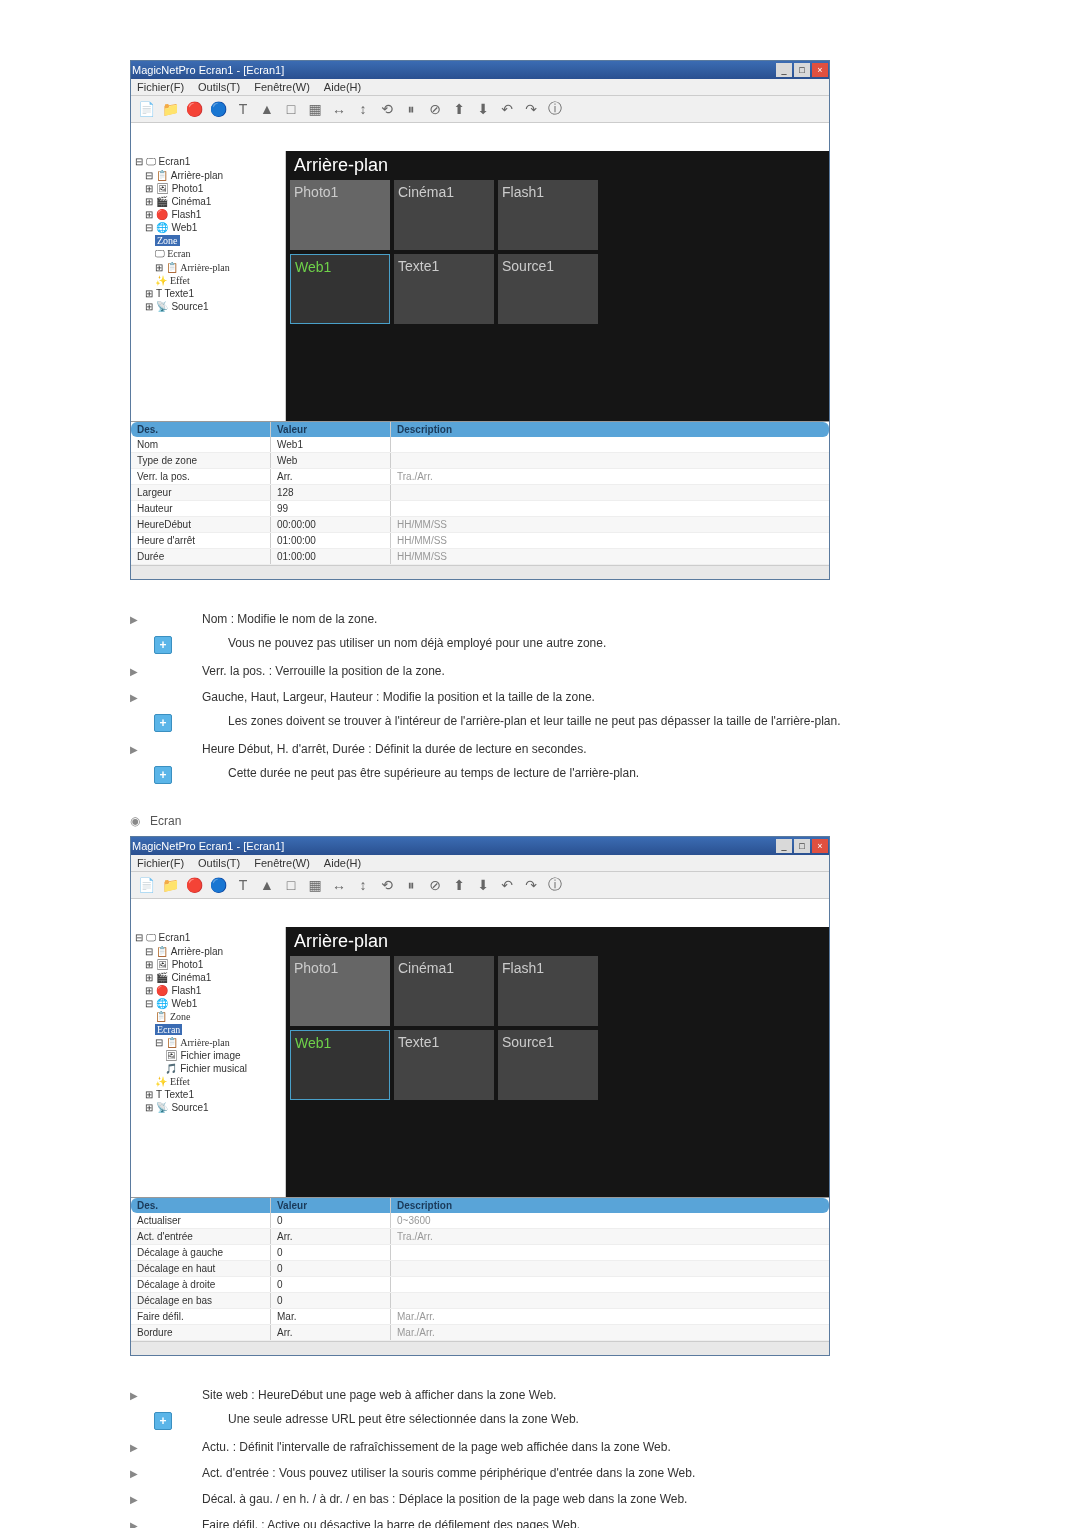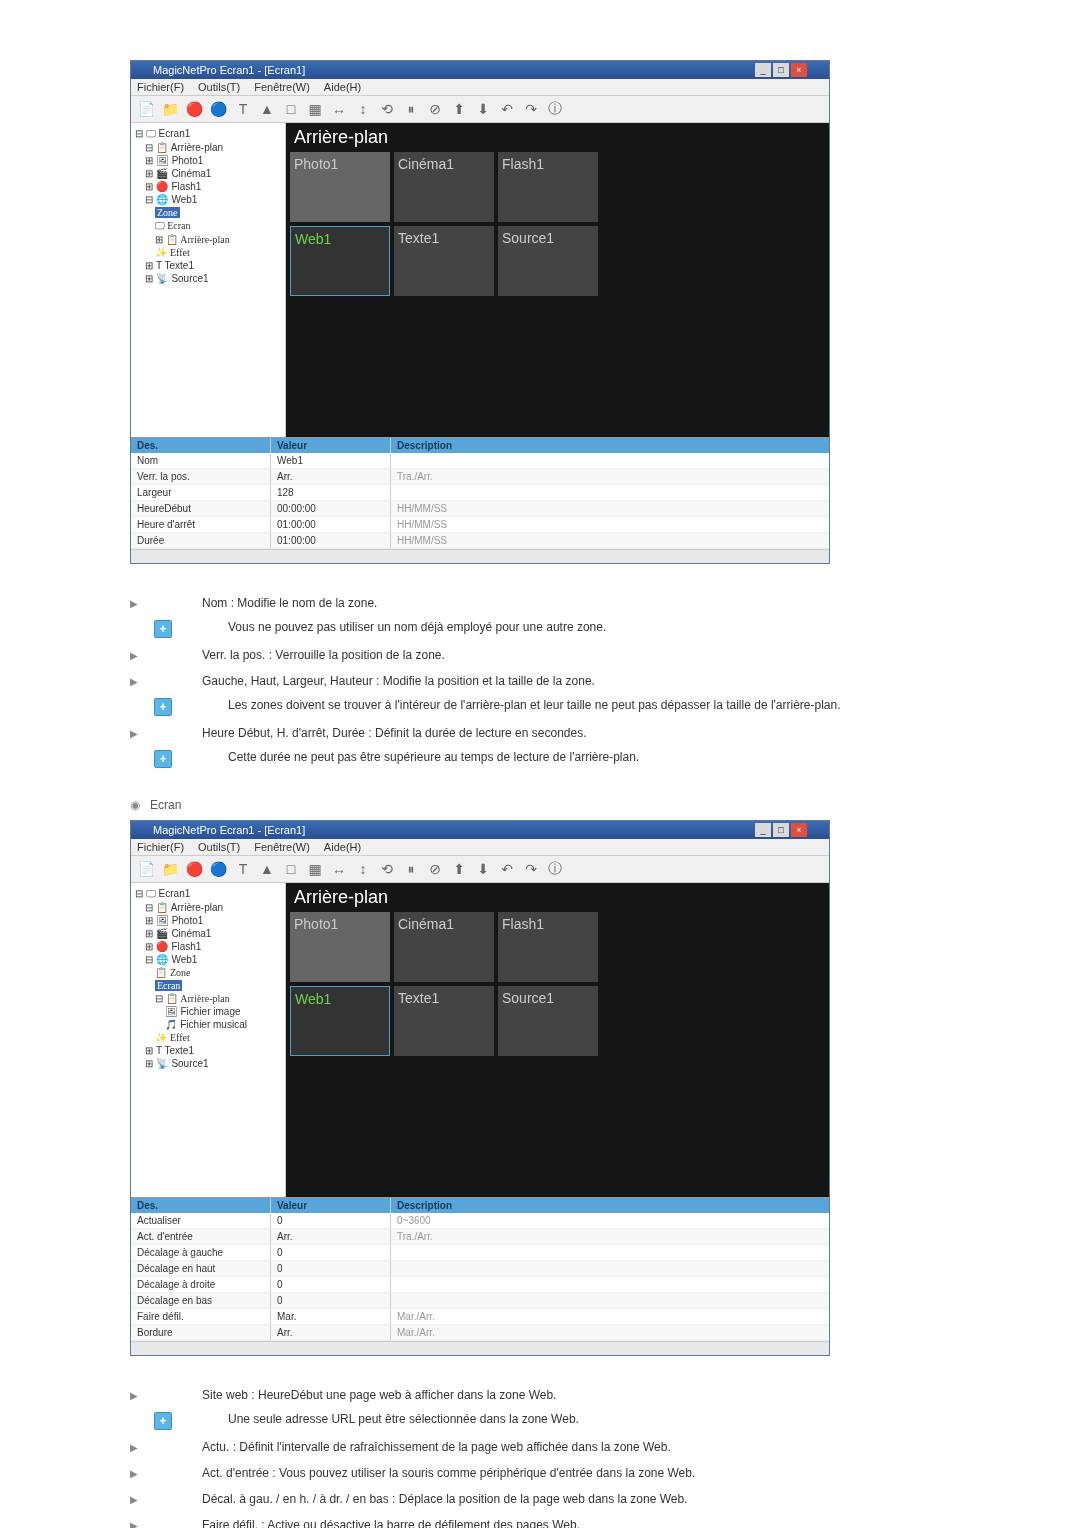"MagicNetPro Ecran1 - [Ecran1]" .titlebar { padding: 2px 22px -> 2px 1px }
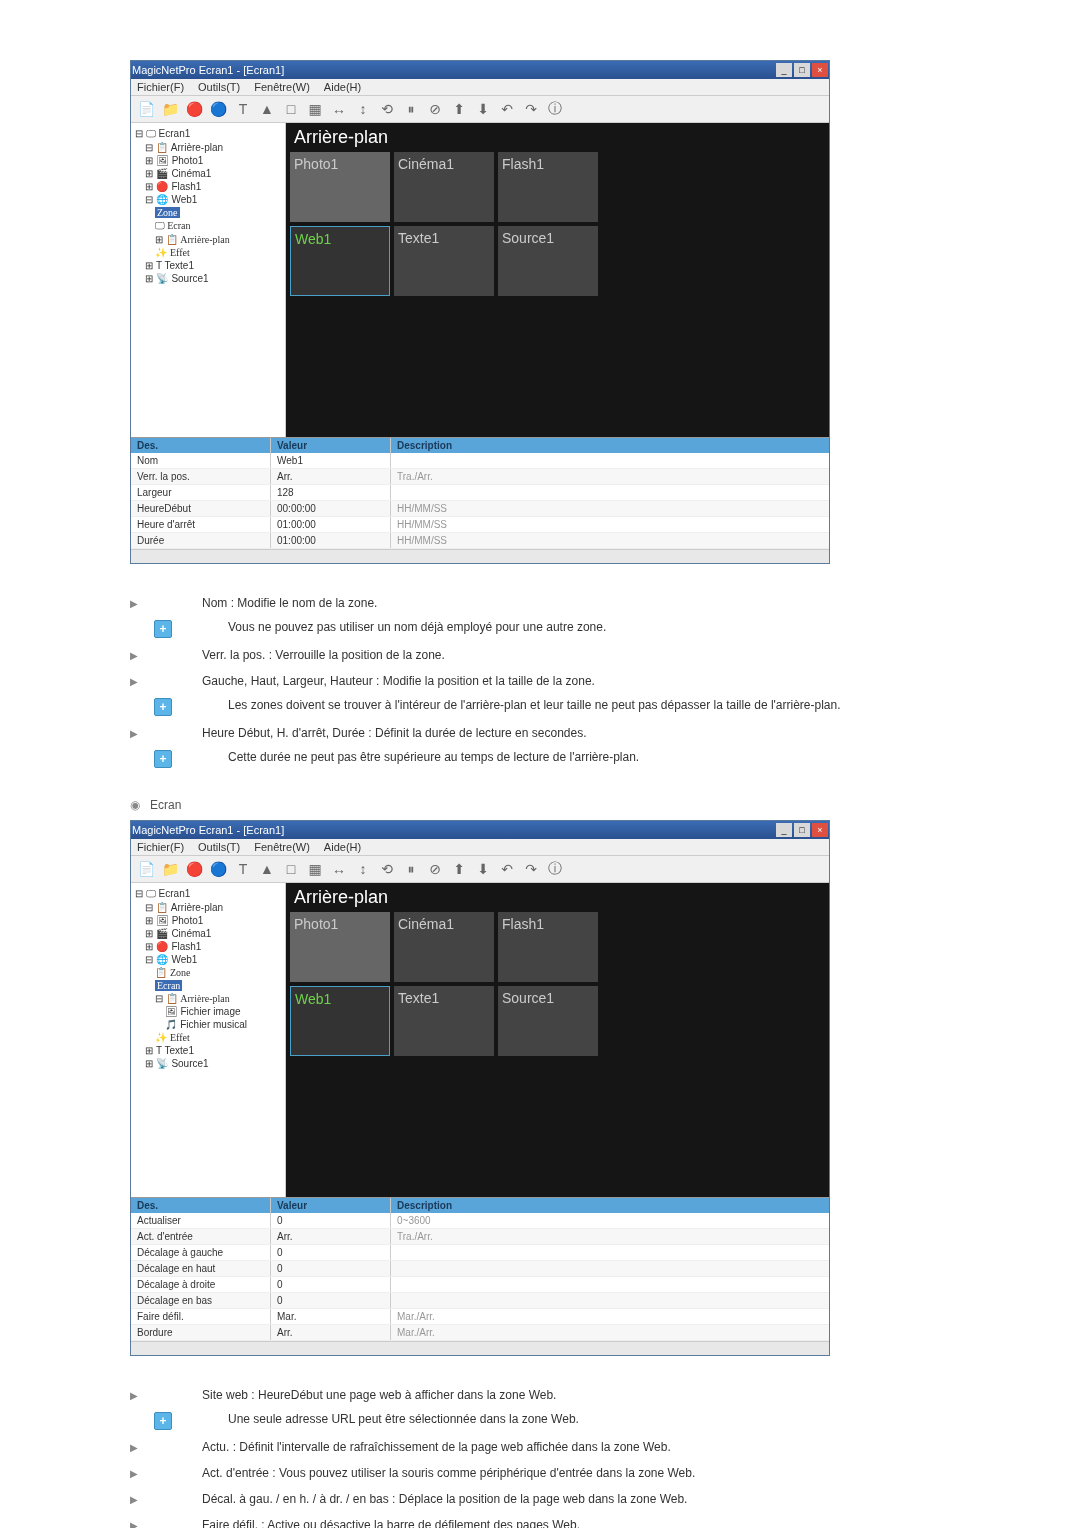"⊟ 🖵 Ecran1" .main-area { height: 314px -> 270px; margin-top: none -> 28px }
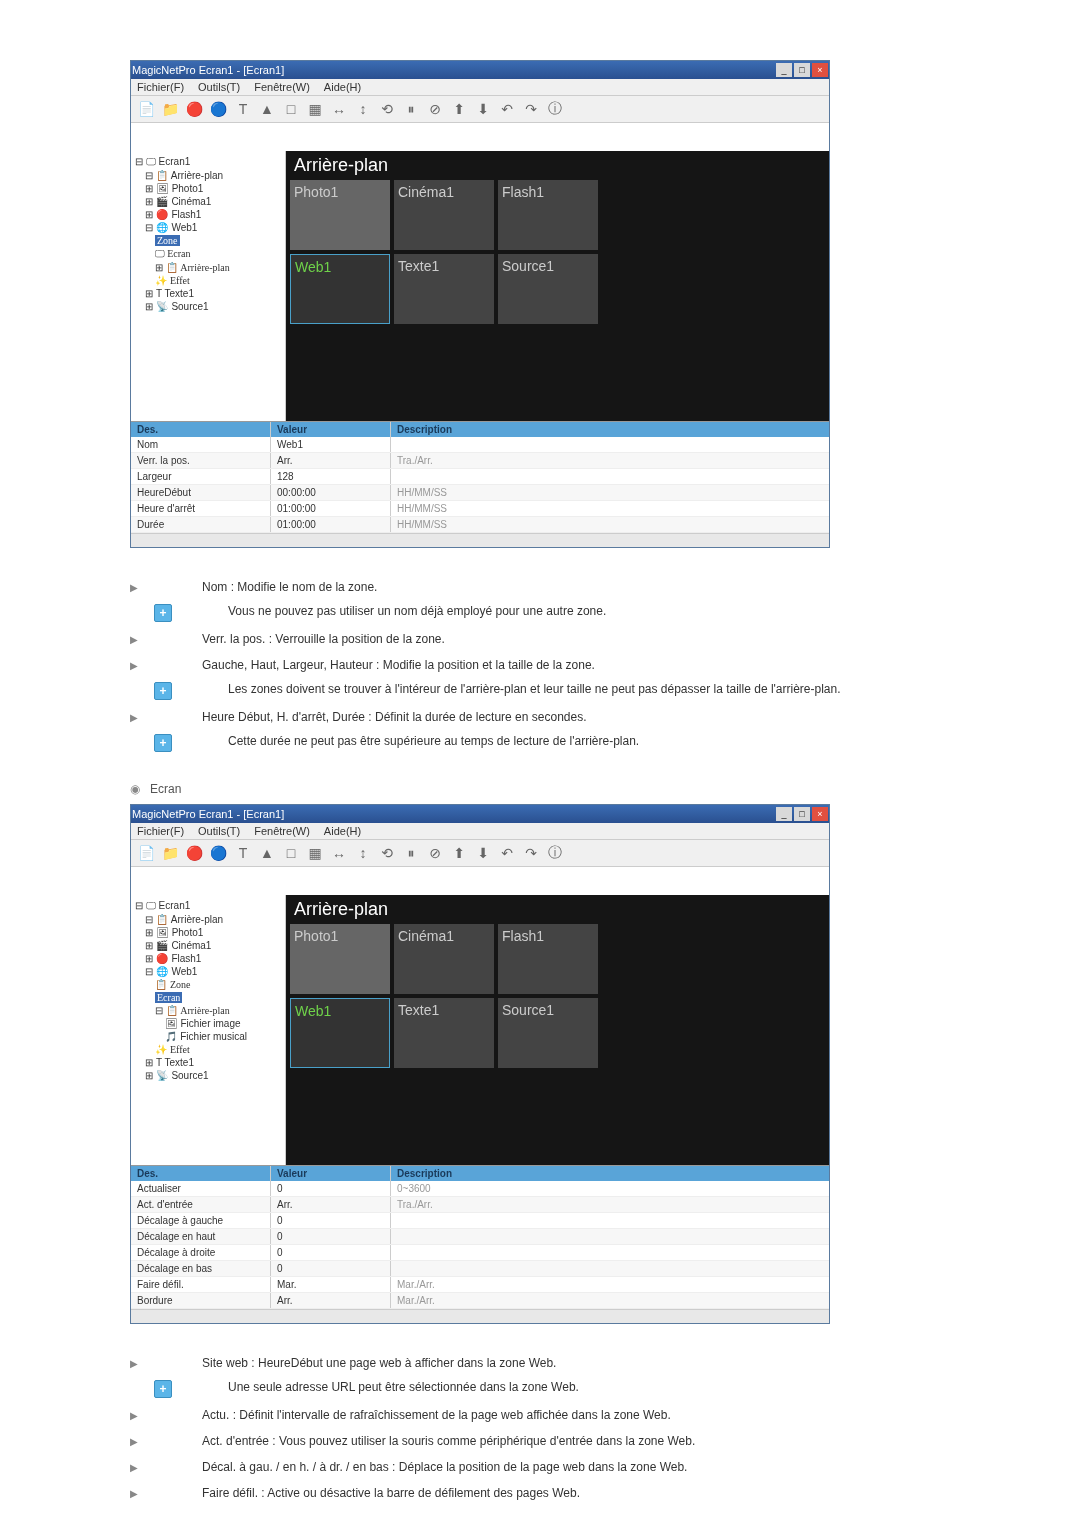"Des." .props-header { border-radius: none -> 6px }
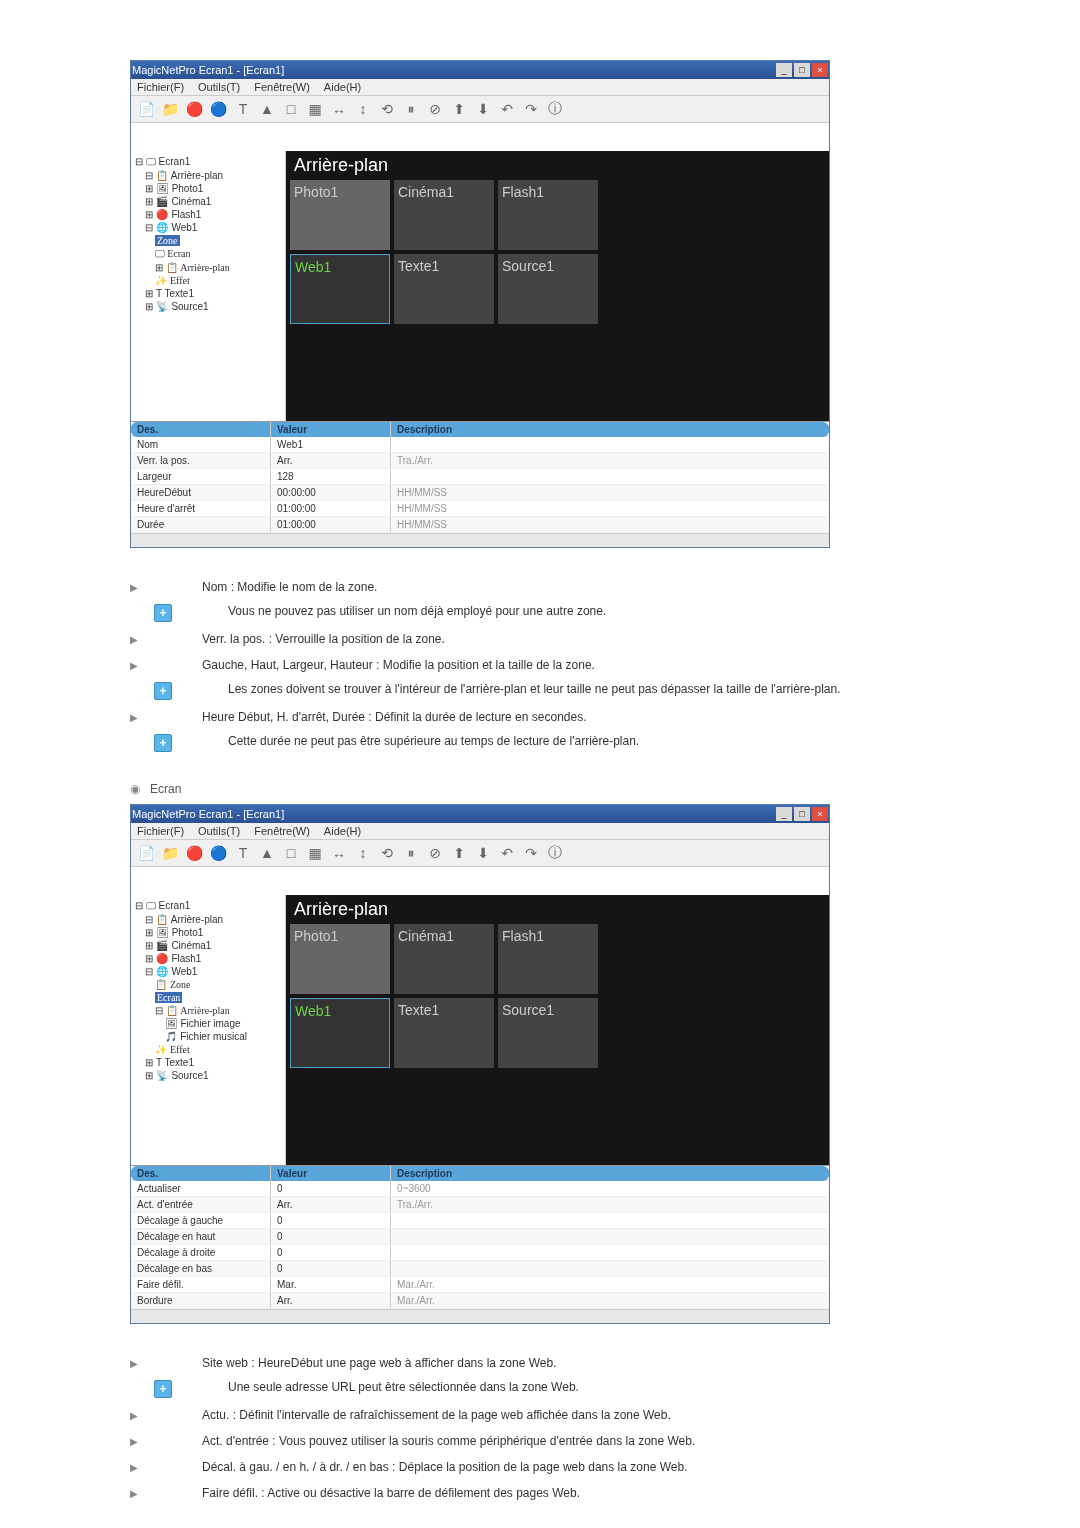"Type de zone" div.props-row { html: none -> <div> <div>Type de zone</div> <div>Web</div> <div></div> </div> }
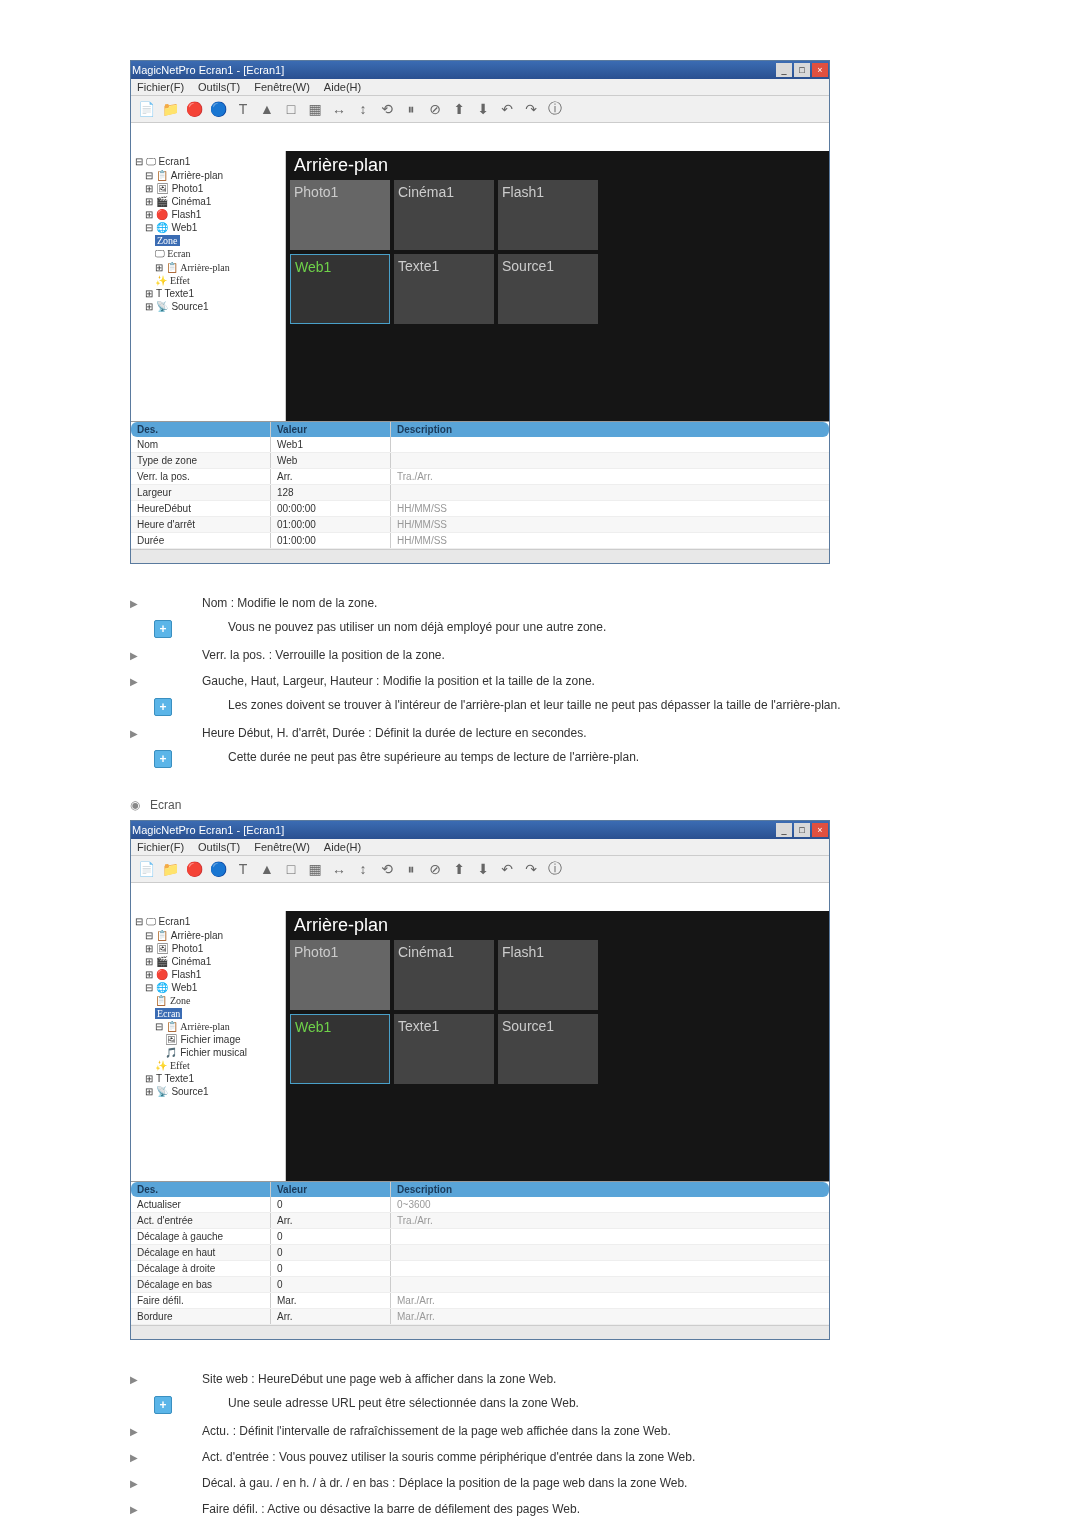"Hauteur" div.props-row { html: none -> <div> <div>Hauteur</div> <div>99</div> <div></div> </div> }
